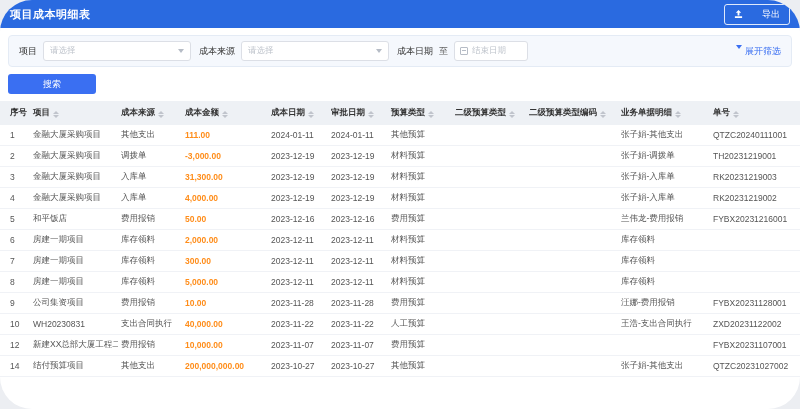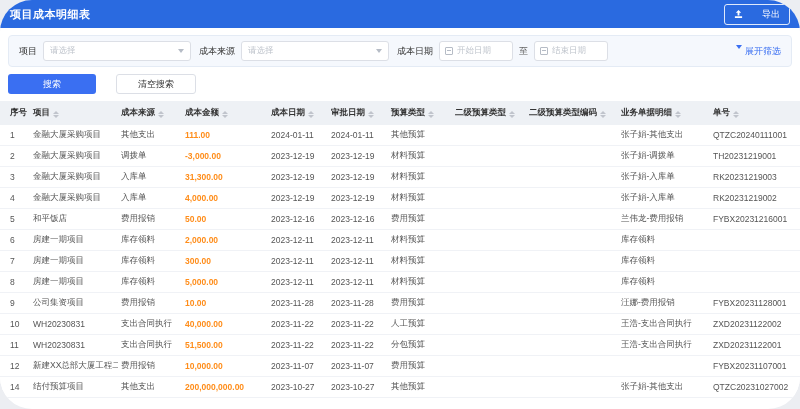"开始日期" div.date-input { html: <div> <span></span> <span>开始日期</span> </div> -> none }
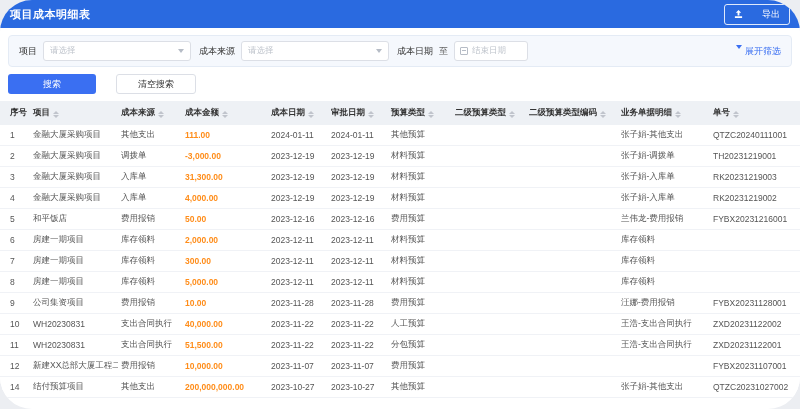"清空搜索" button.btn-plain { html: <button>清空搜索</button> -> none }
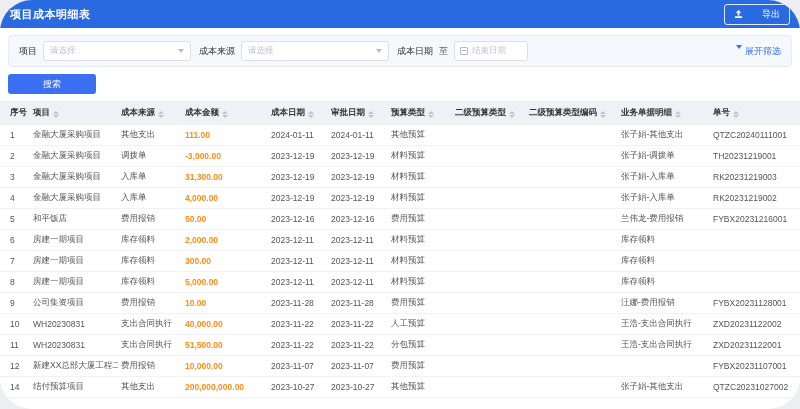"11" tr { html: <tr> <td>11</td> <td>WH20230831</td> <td>支出合同执行</td> <td>51,500.00</td> <td>2023-11-22</td> <td>2023-11-22</td> <td>分包预算</td> <td></td> <td></td> <td>王浩-支出合同执行</td> <td>ZXD20231122001</td> </tr> -> none }
